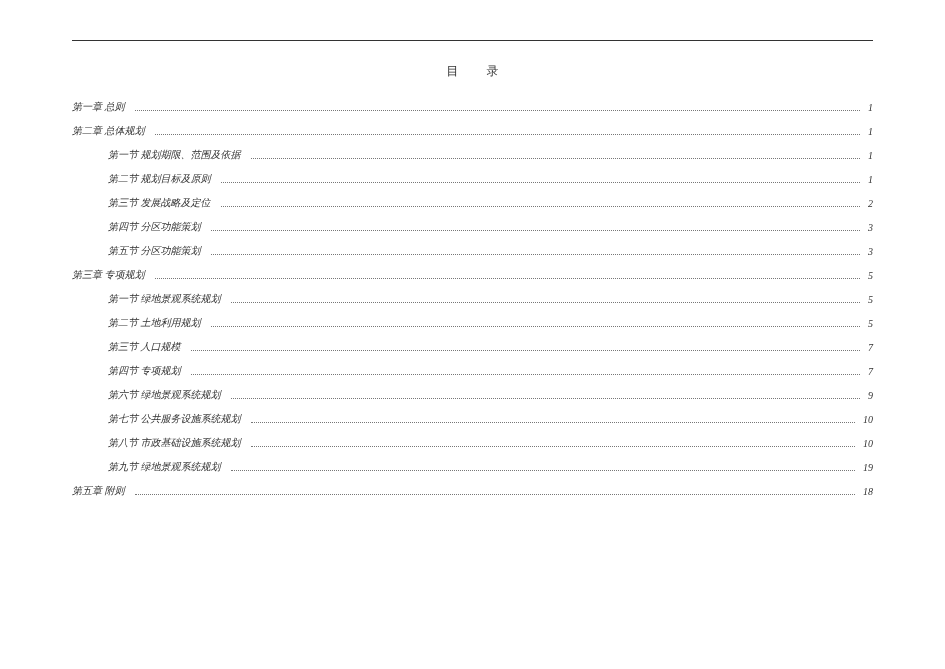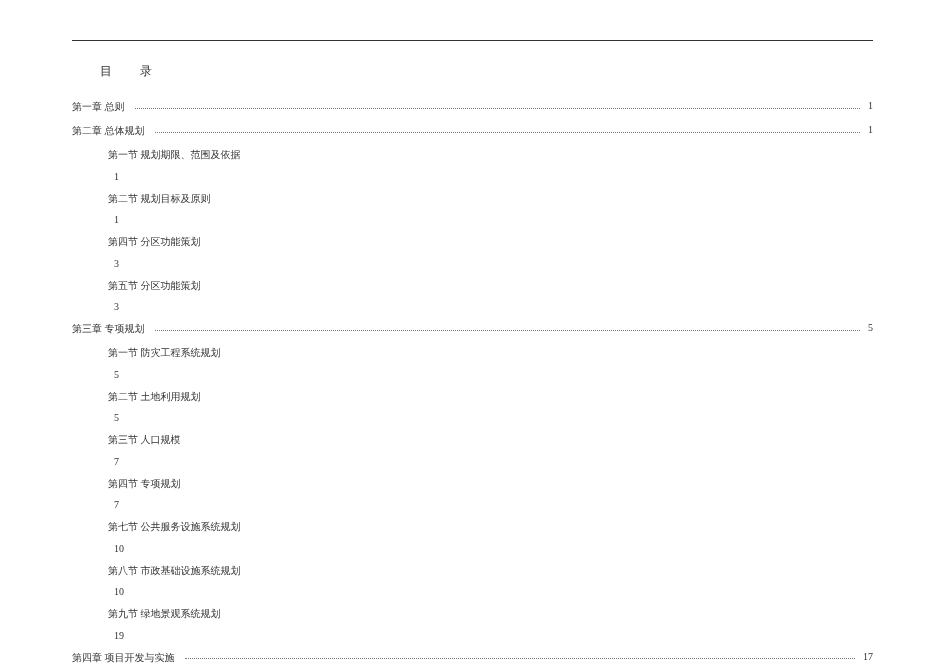"目录" .title { text-align: none -> center }
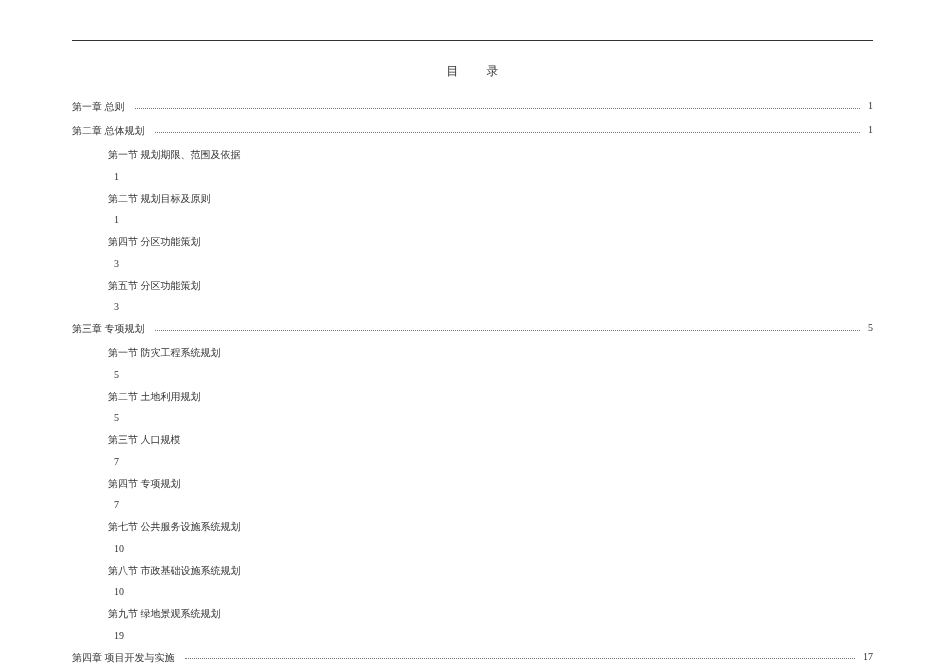"第一章 总则" .toc-line { align-items: flex-start -> center; font-style: none -> italic }
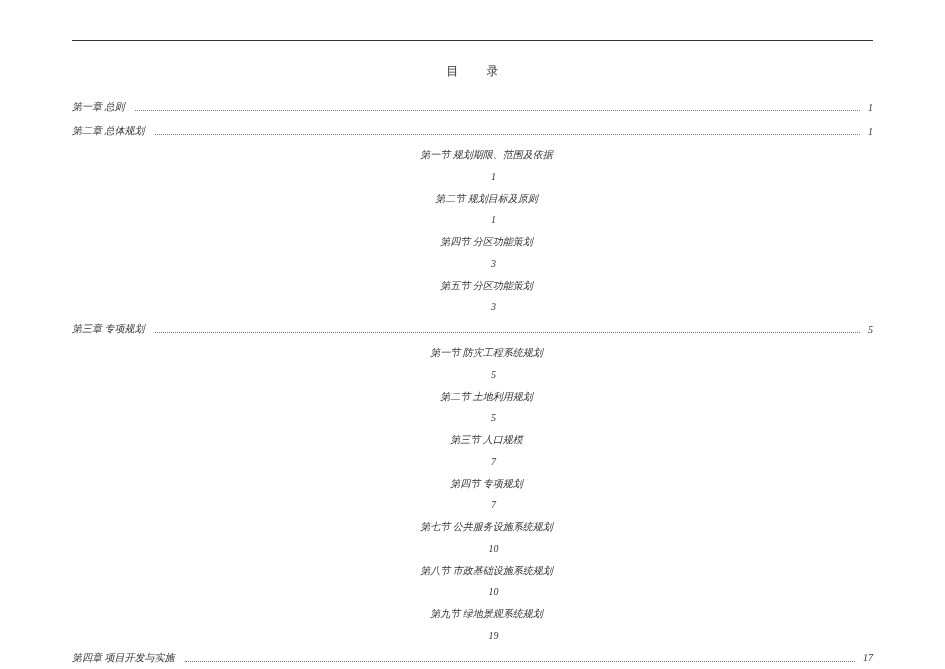"第一节 规划期限、范围及依据" .toc-line.sub { flex-direction: column -> none }
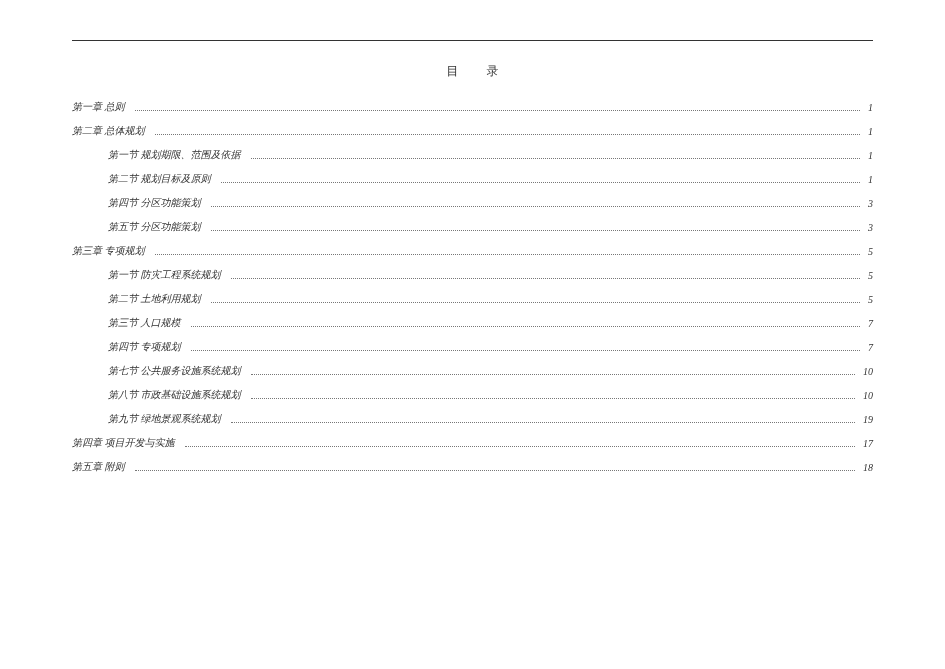"第三节 发展战略及定位" div.toc-line { html: none -> <div> <span>第三节 发展战略及定位</span> <span></span> <span>2</span> </div> }
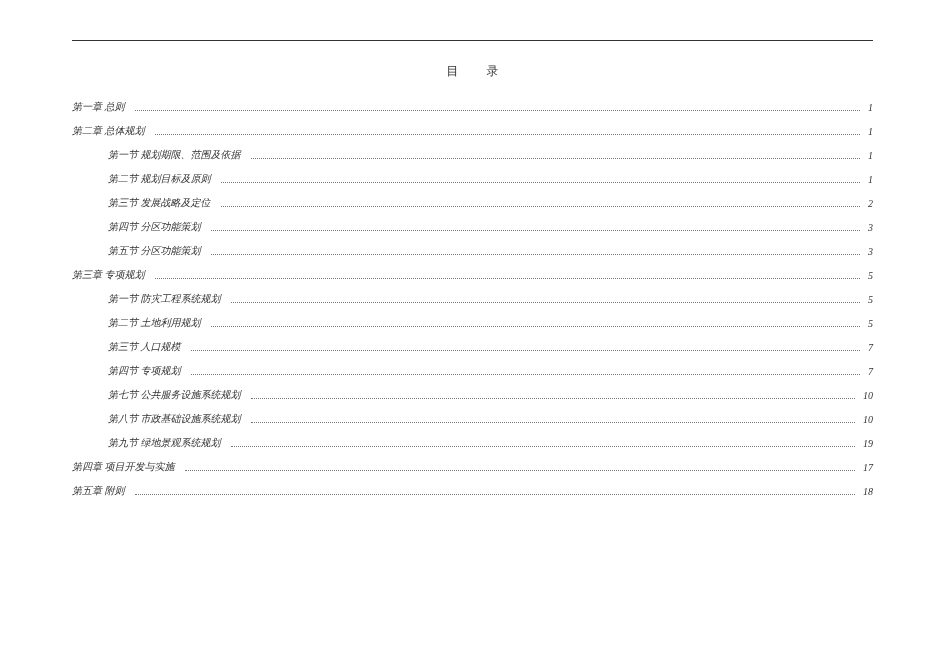"第一节 防灾工程系统规划" span.toc-label { text: 防灾工程 -> 绿地景观 }
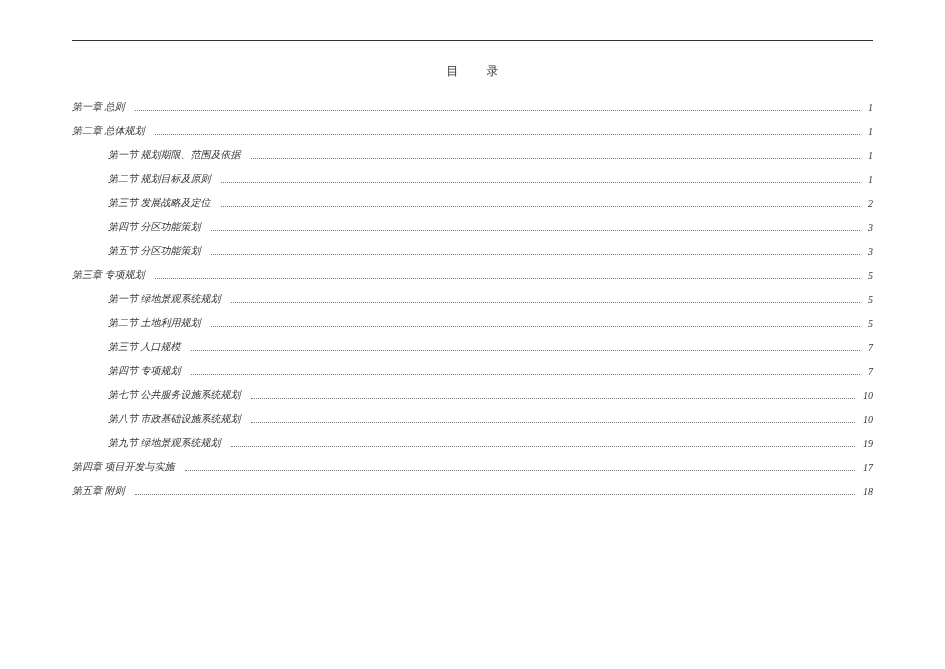"第六节 绿地景观系统规划" div.toc-line { html: none -> <div> <span>第六节 绿地景观系统规划</span> <span></span> <span>9</span> </div> }
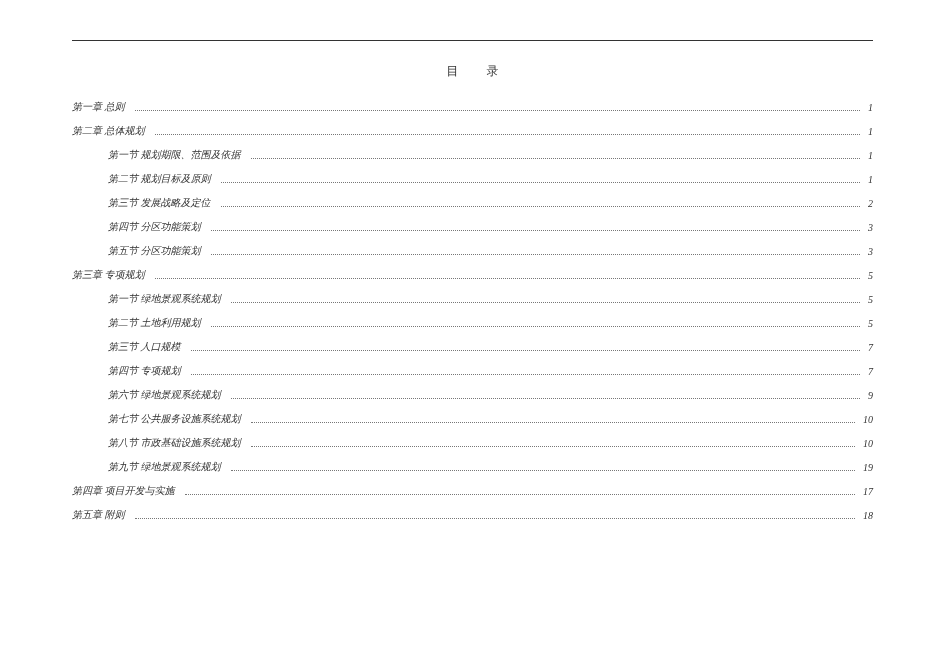"第四章 项目开发与实施" div.toc-line { html: <div> <span>第四章 项目开发与实施</span> <span></span> <span>17</span> </div> -> none }
